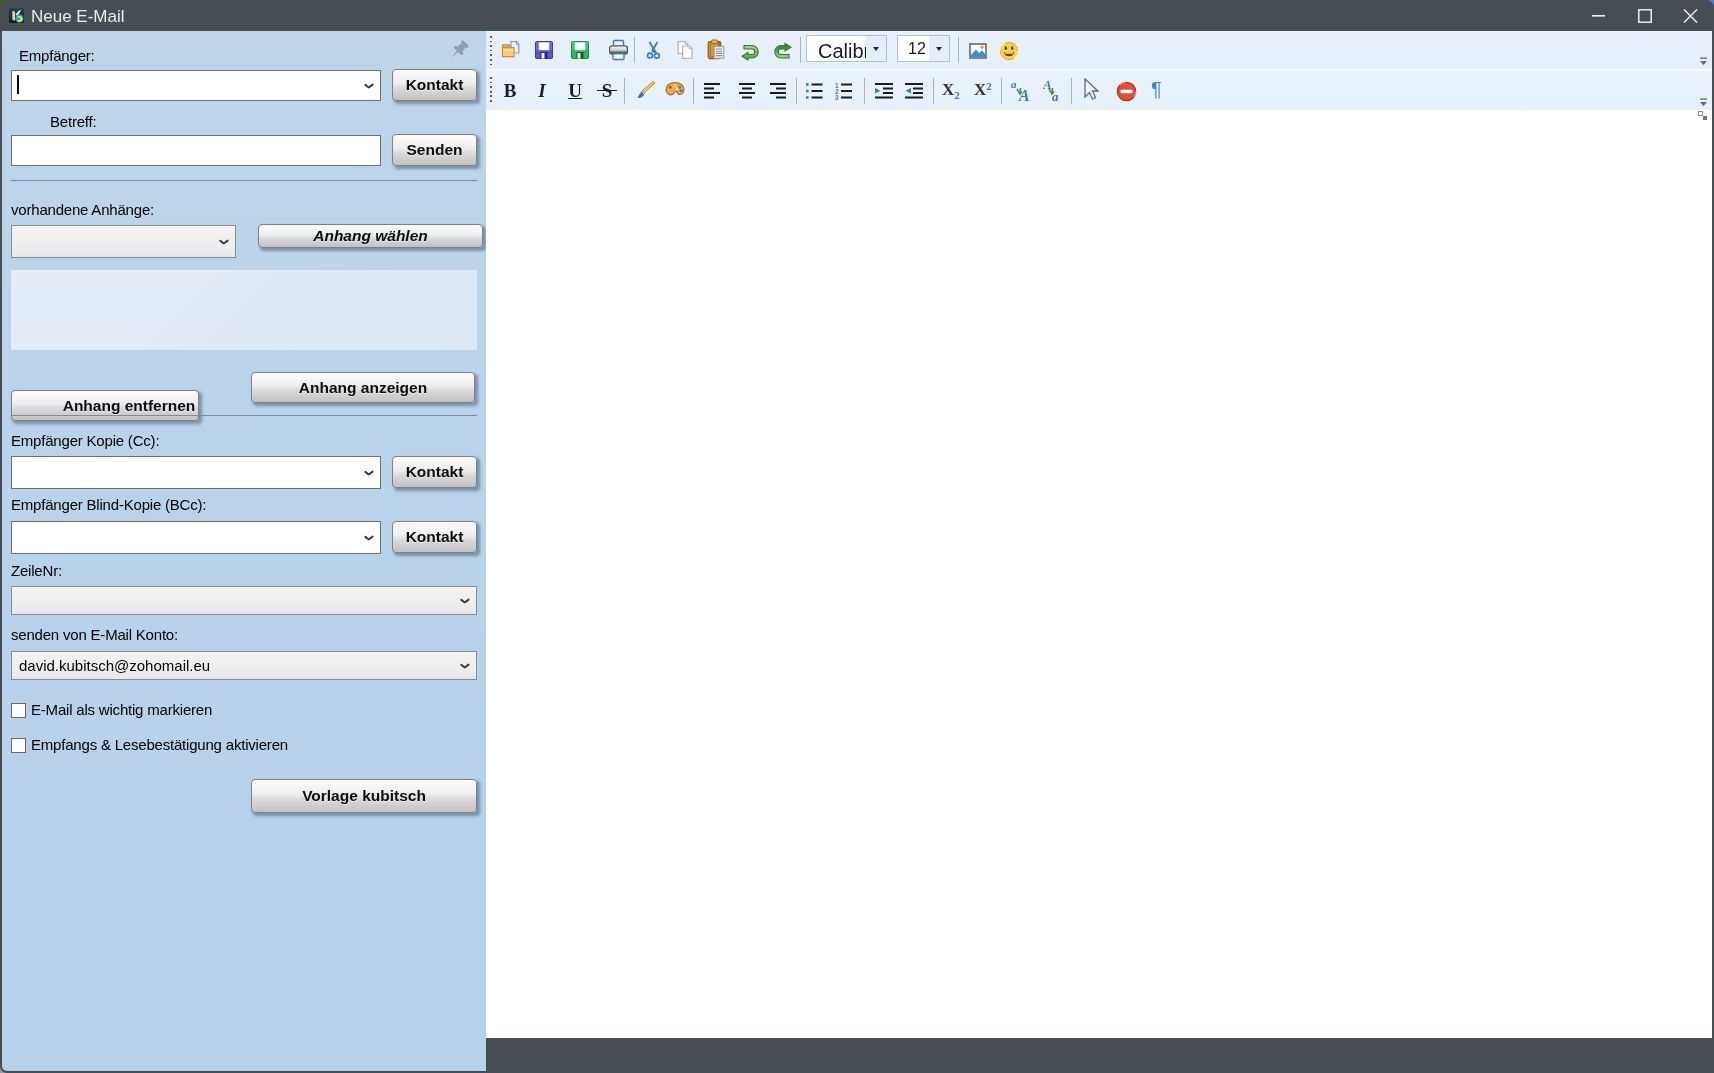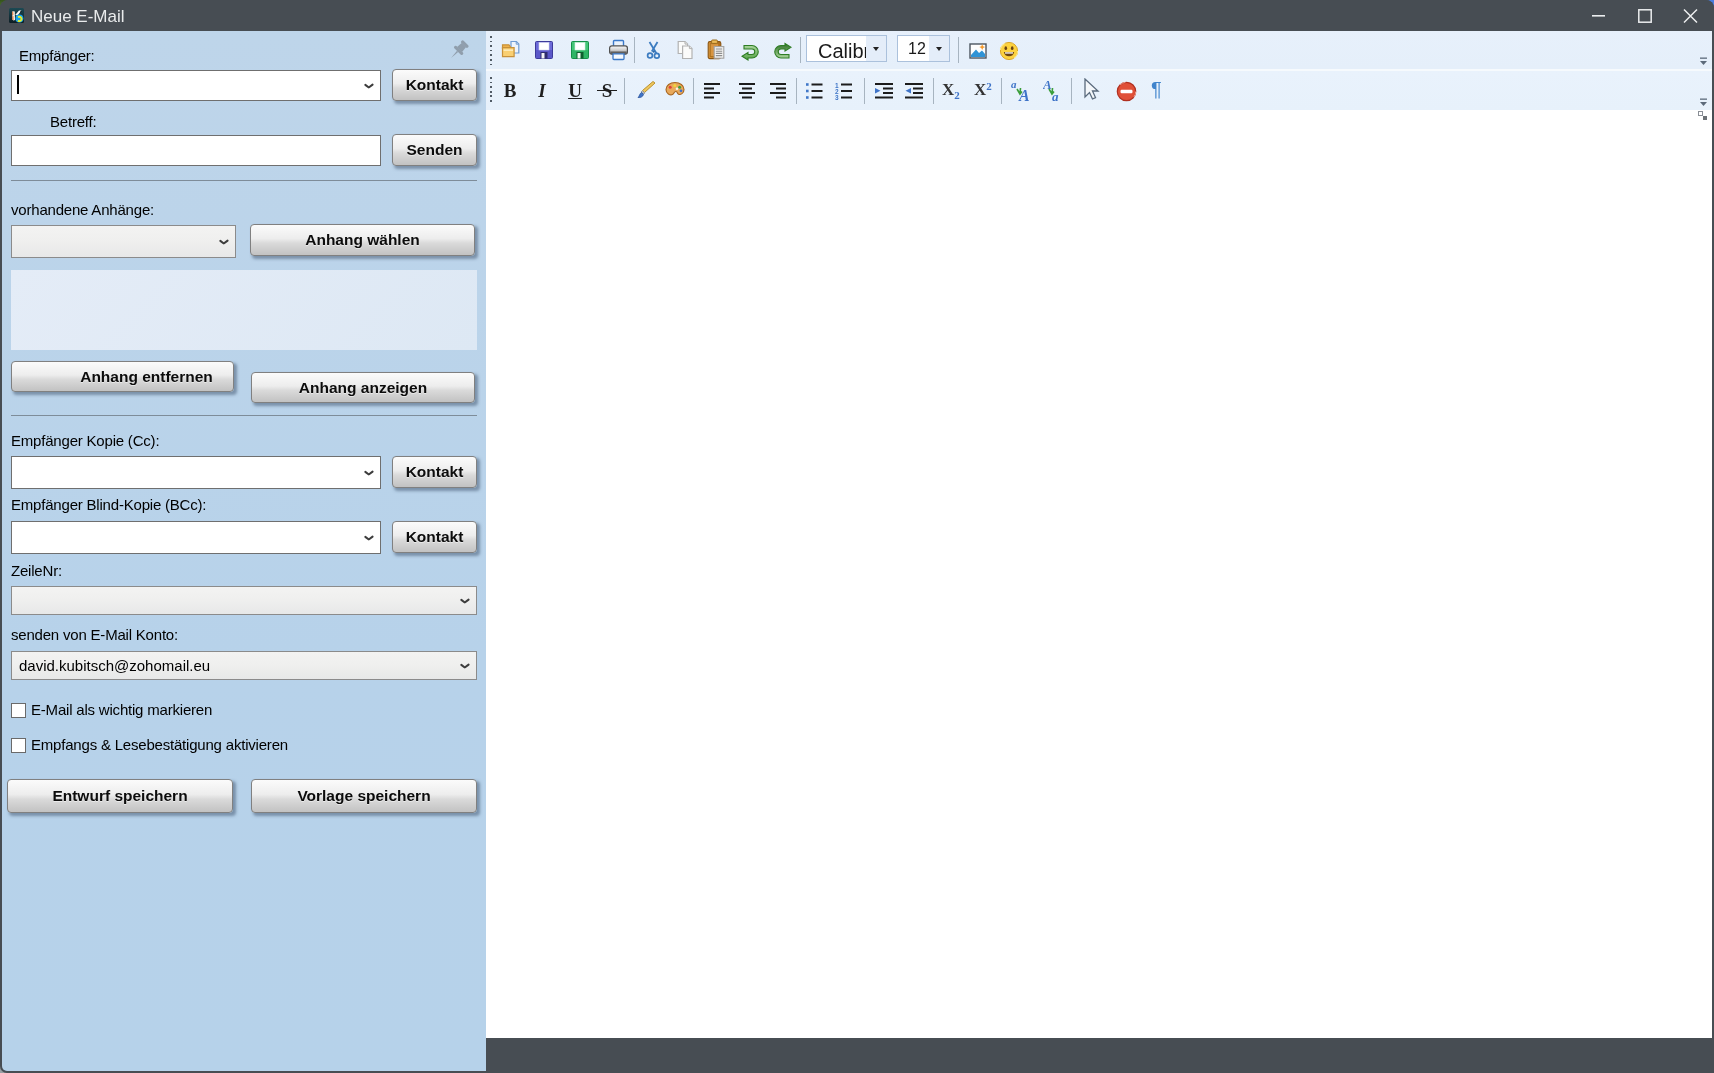"Anhang wählen" div.btn3d { font-style: none -> italic; height: 32px -> 24px; left: 248px -> 256px }
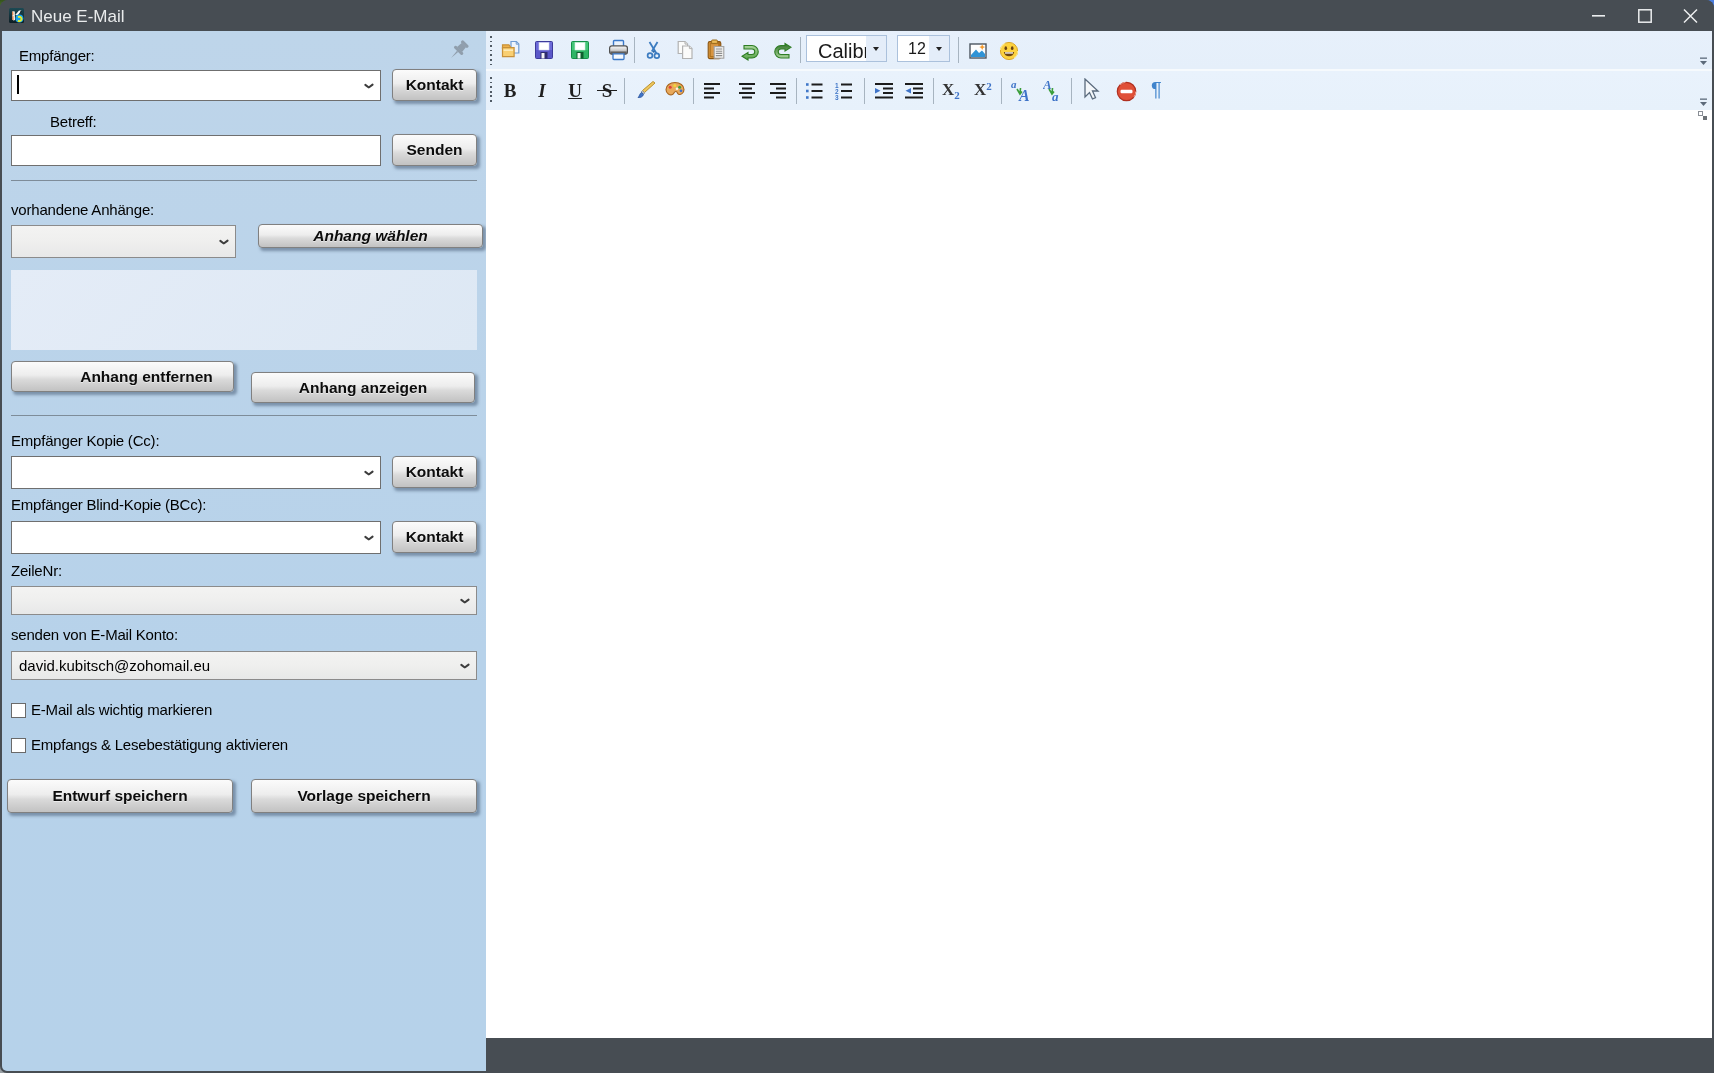"Anhang entfernen" div.btn3d { top: 330px -> 359px; width: 223px -> 188px }
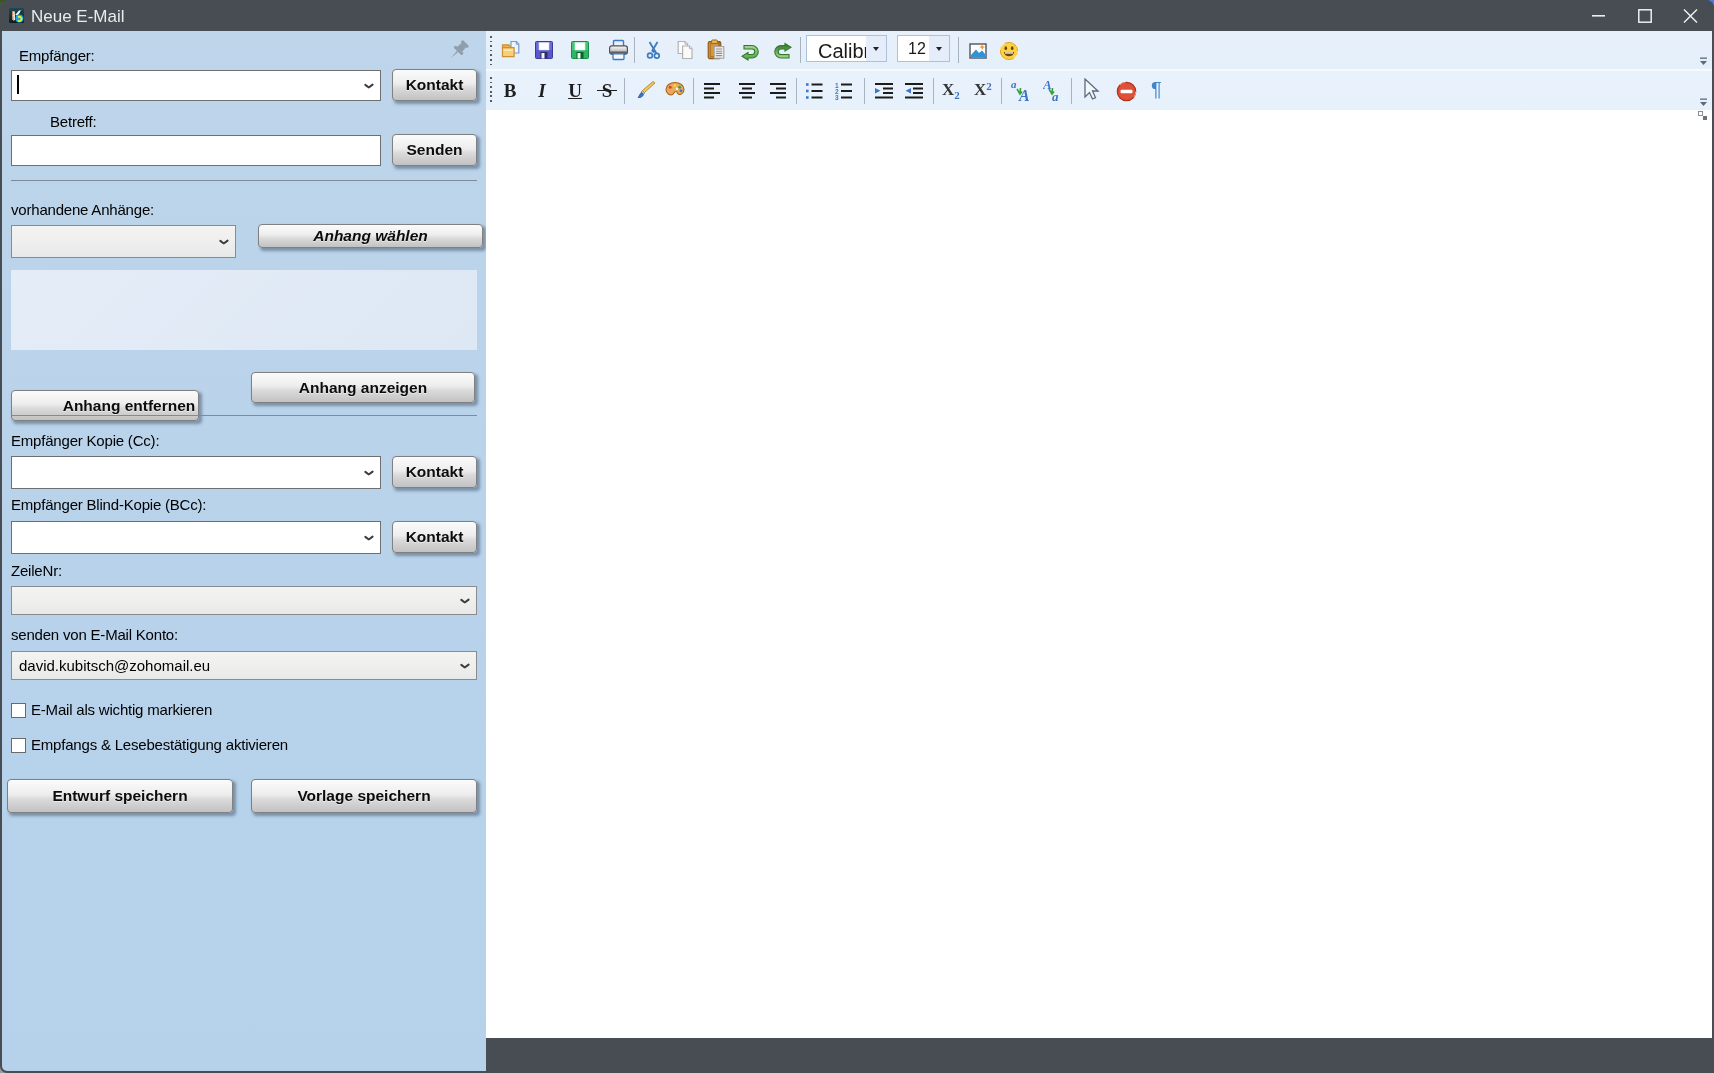"Entwurf speichern" div.btn3d { html: <div>Entwurf speichern</div> -> none }
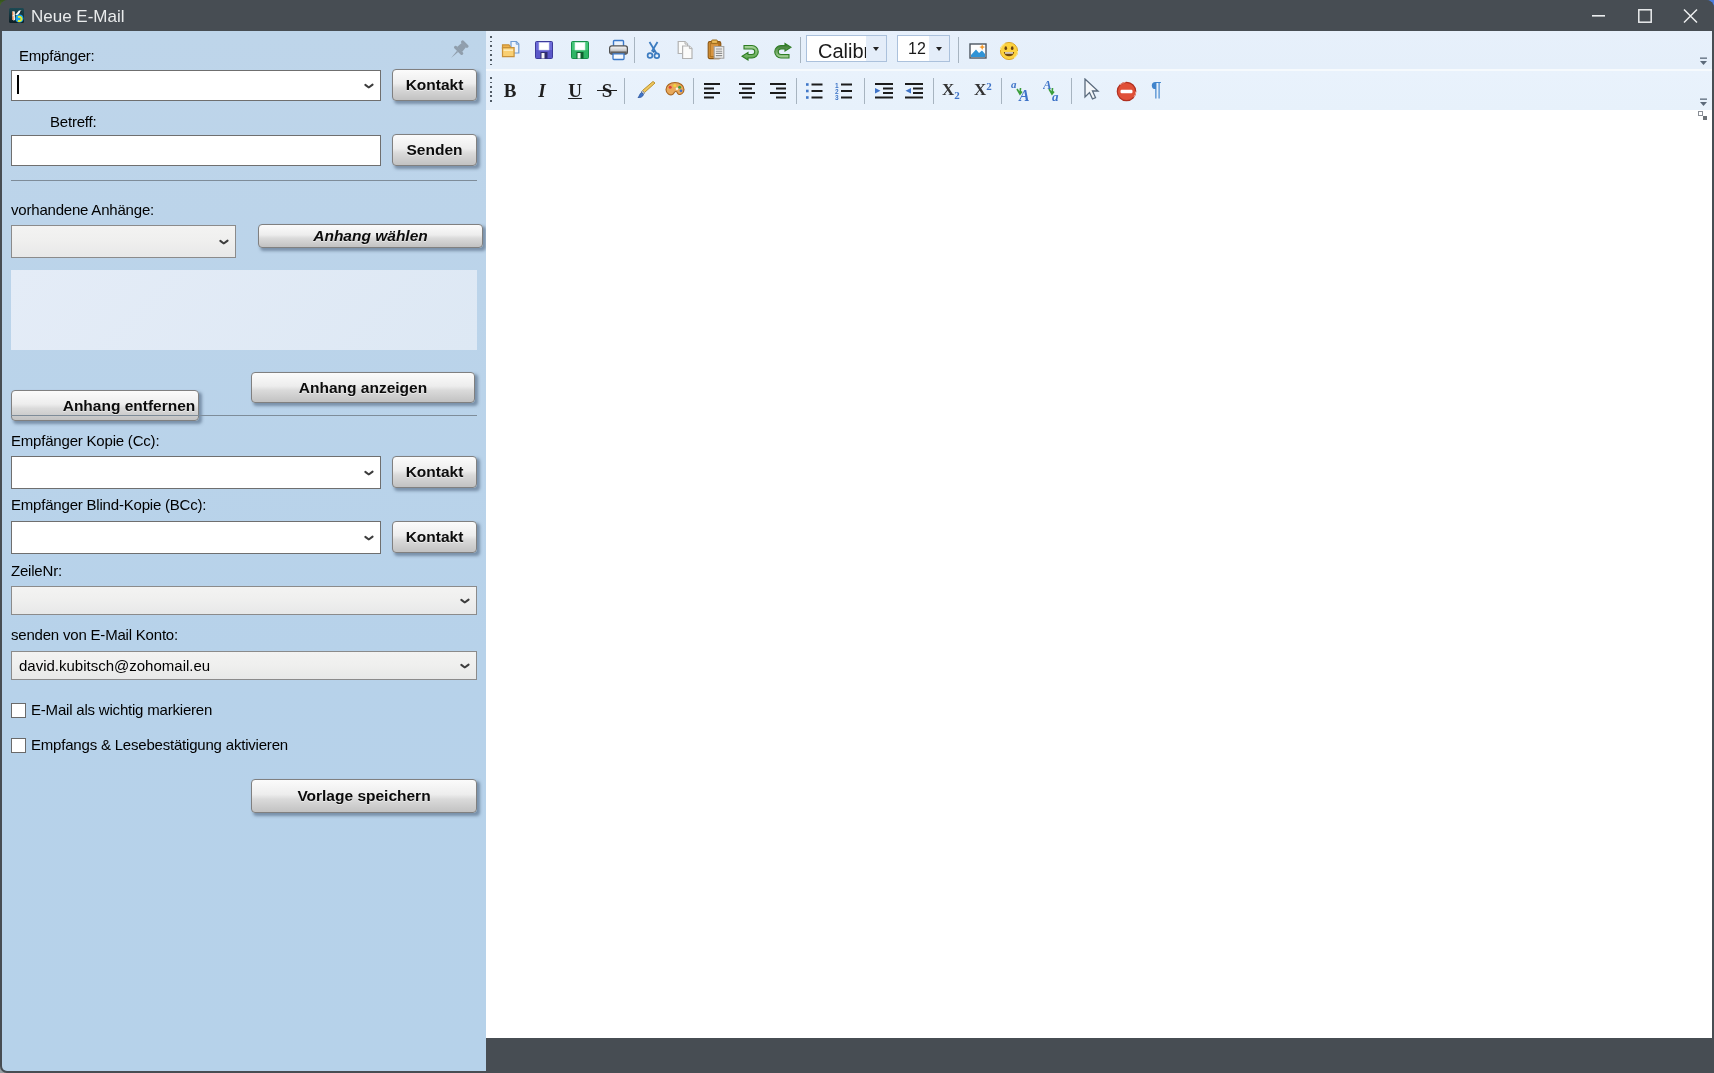"Vorlage speichern" div.btn3d { text: speichern -> kubitsch }
